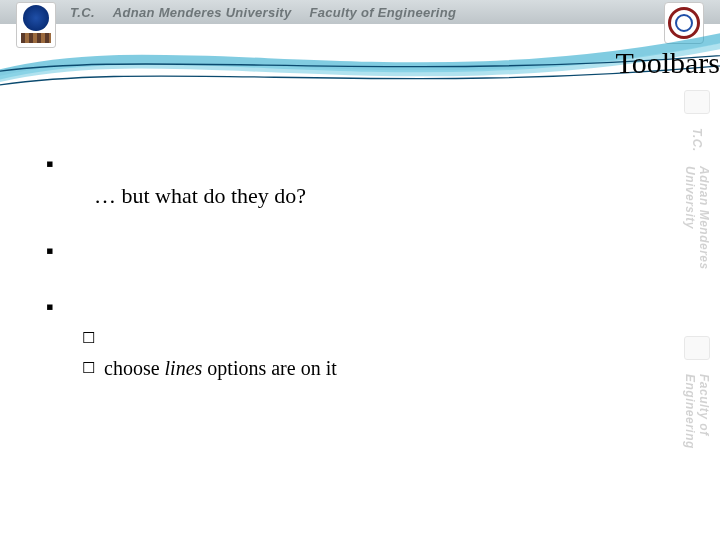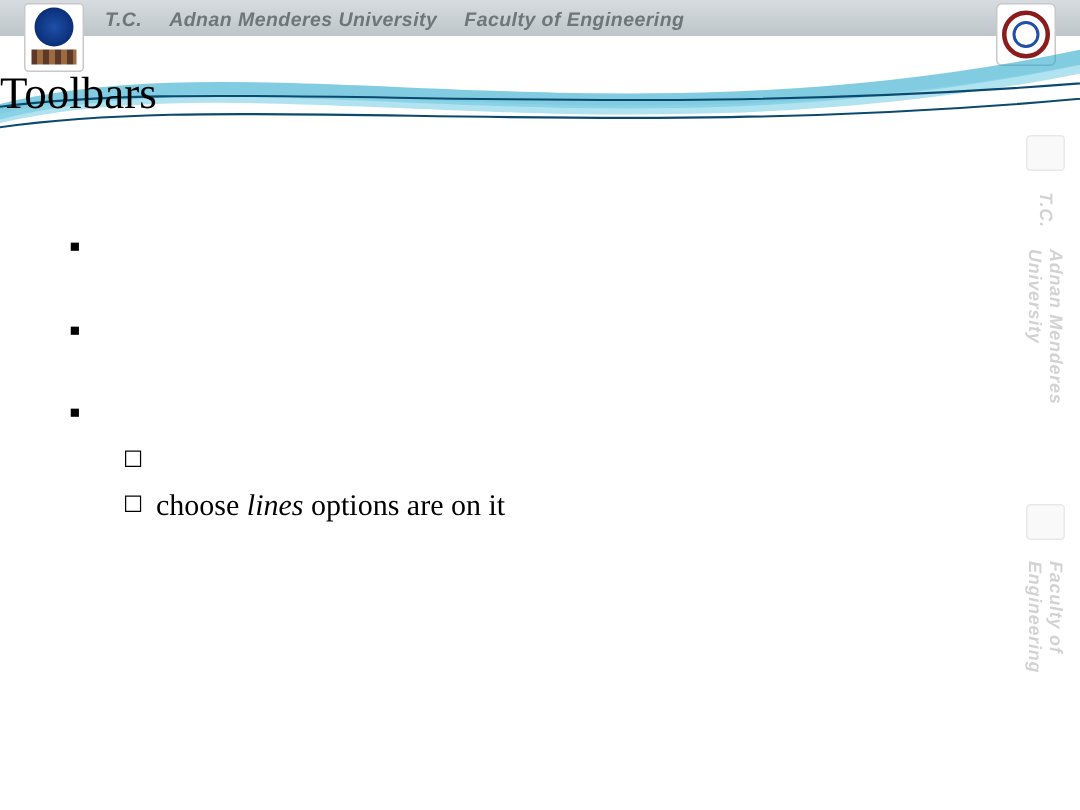"Toolbars" .title { text-align: left -> right }
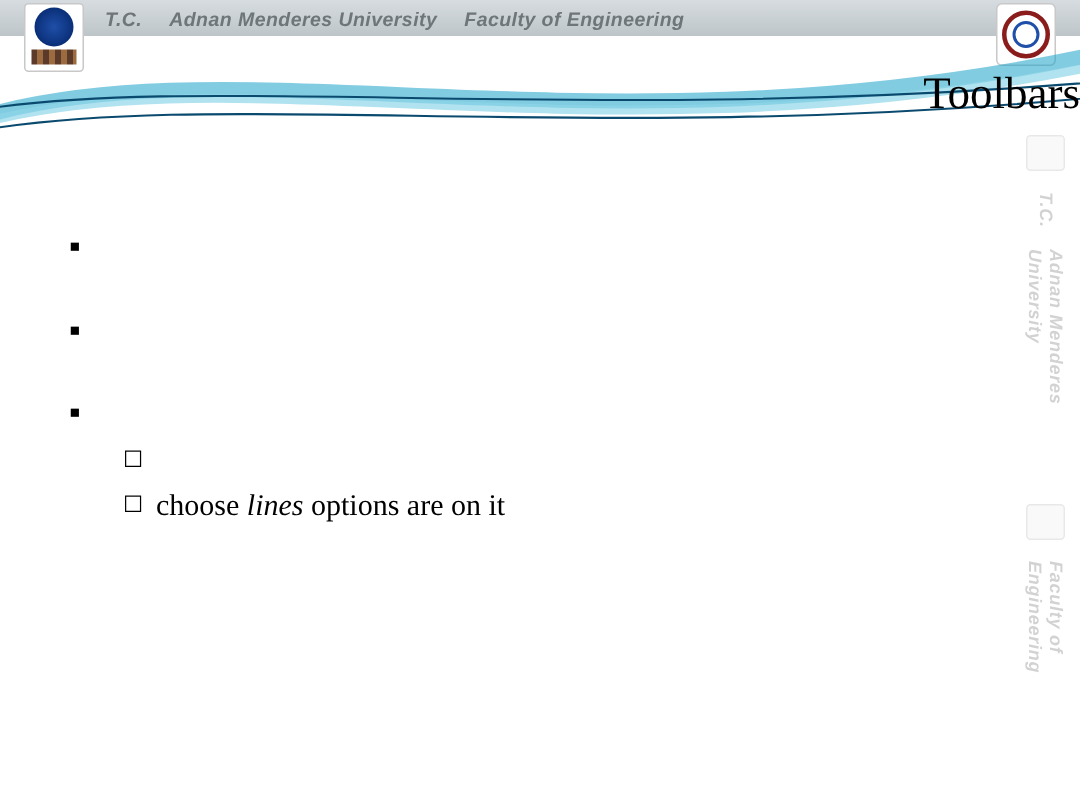"… but what do they" div.indent { html: none -> <div>… but what do they do?</div> }
